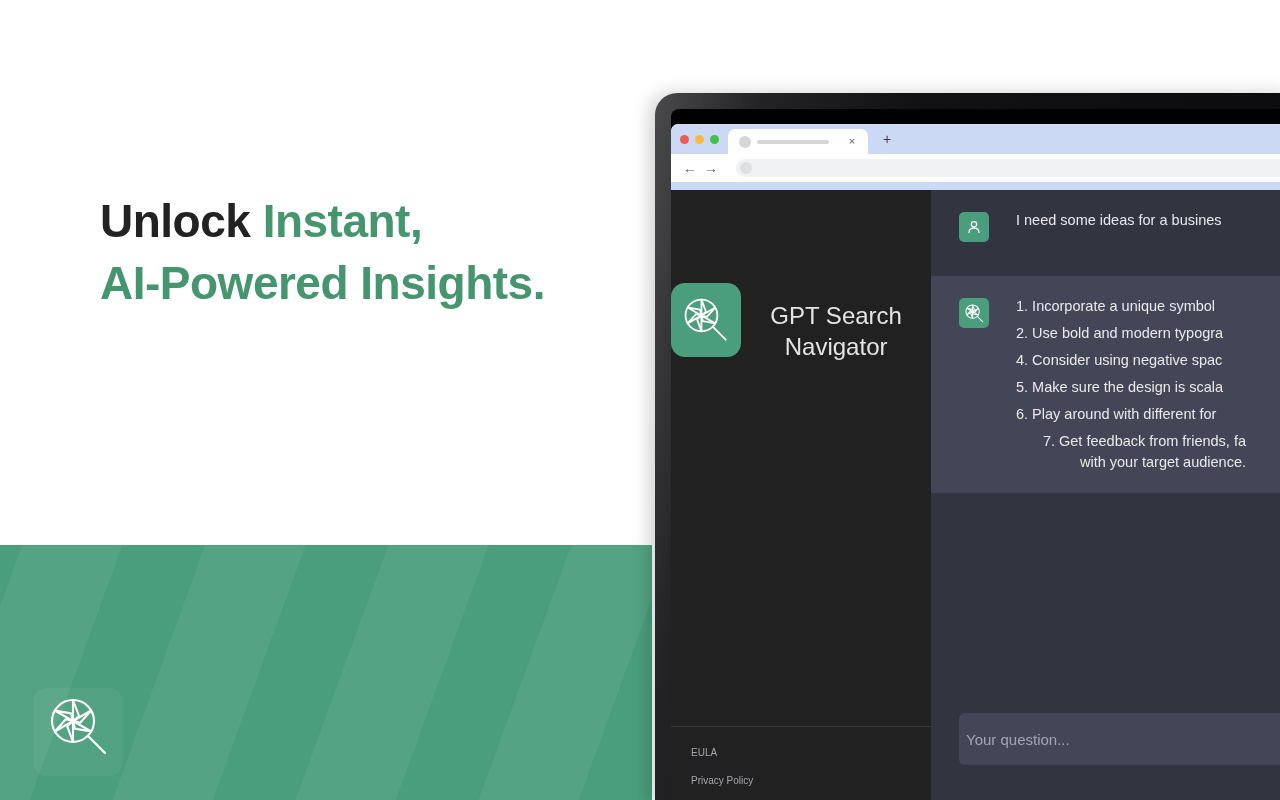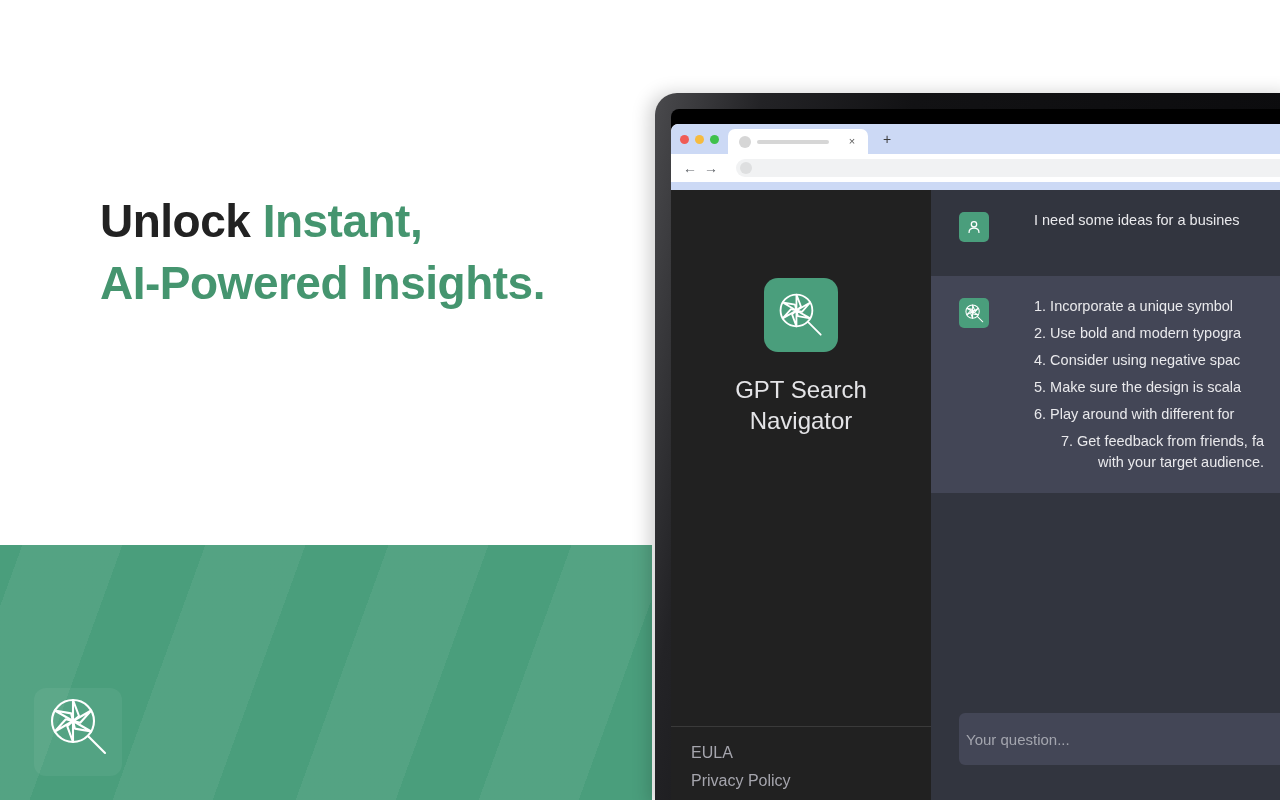"I need some ideas for" .msg-body { margin-left: 45px -> 27px }
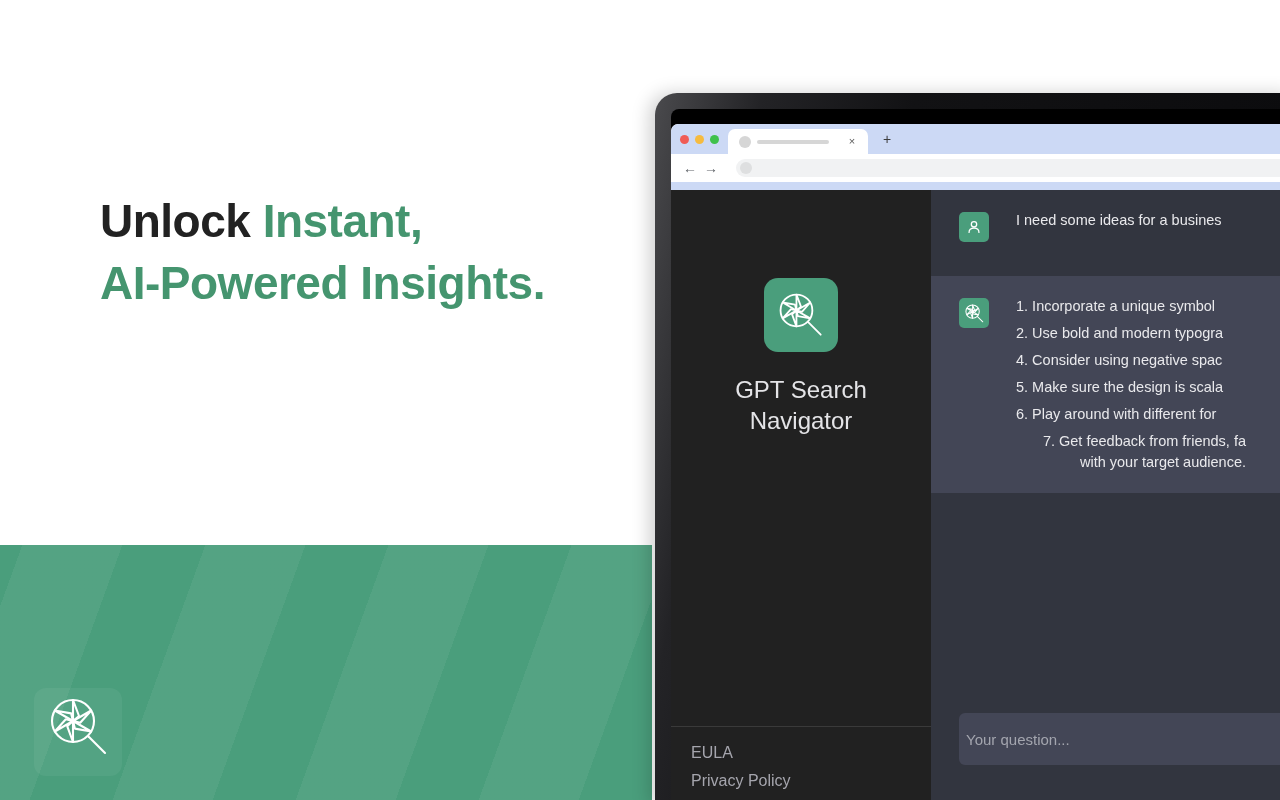"GPT Search Navigator" .sidebar-brand { flex-direction: column -> row }
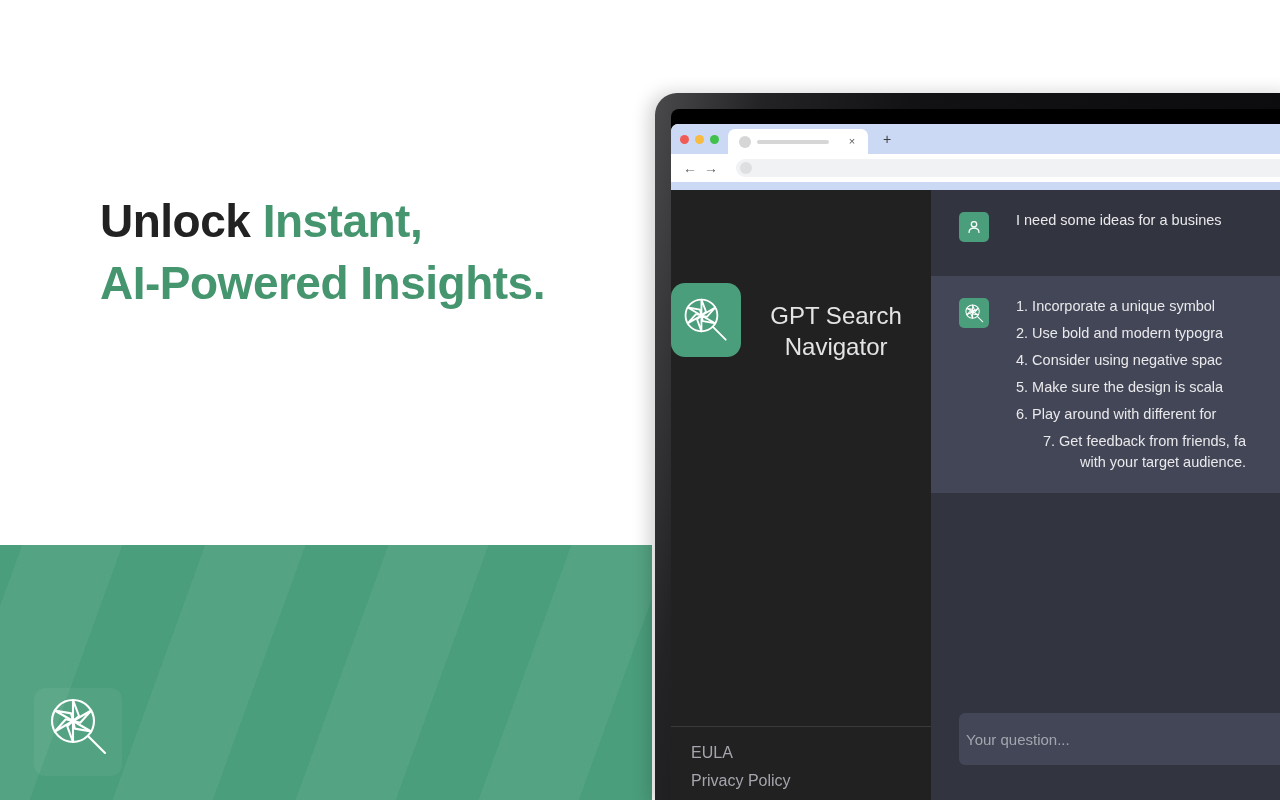"EULA" .footer-link { font-size: 16px -> 10px }
